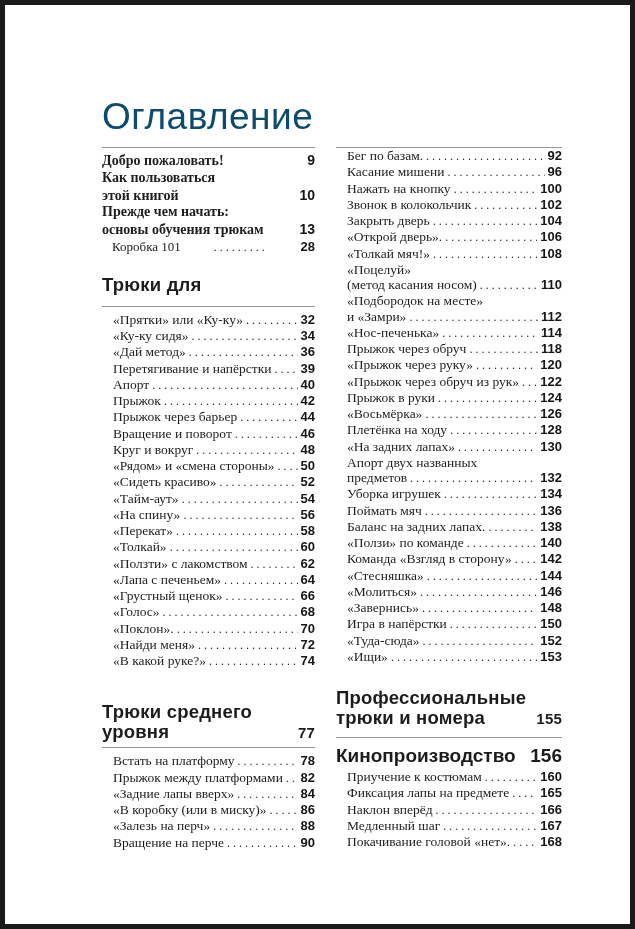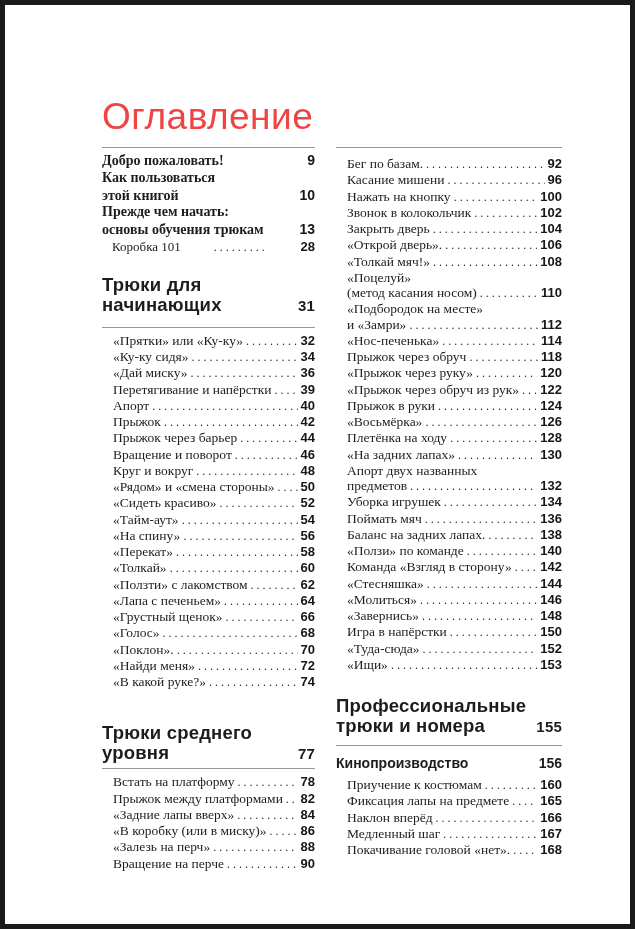"Оглавление" .title { color: #ef4444 -> #0c4a6e }
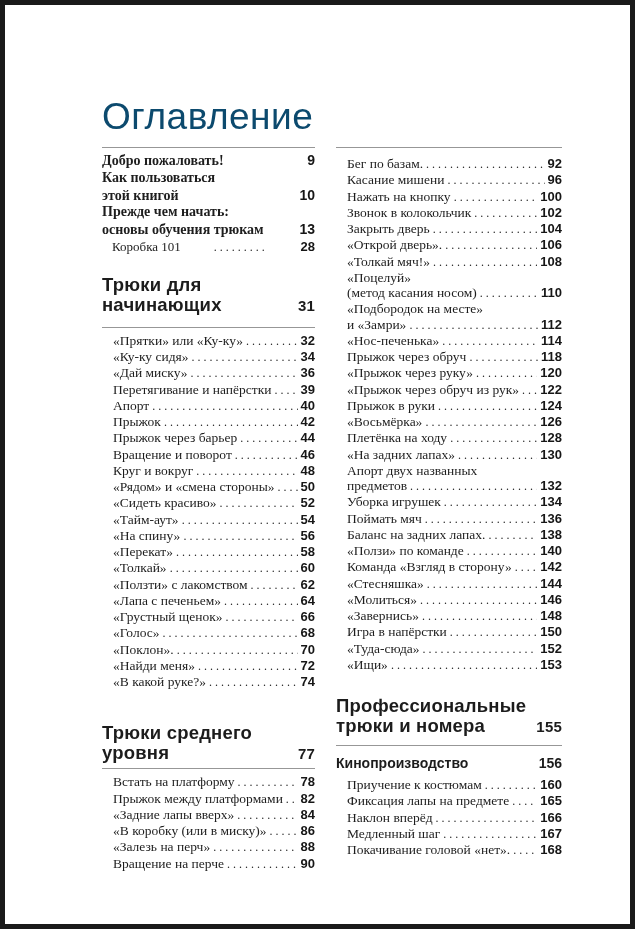"Бег по базам." .cont { margin-top: 8px -> 0 }
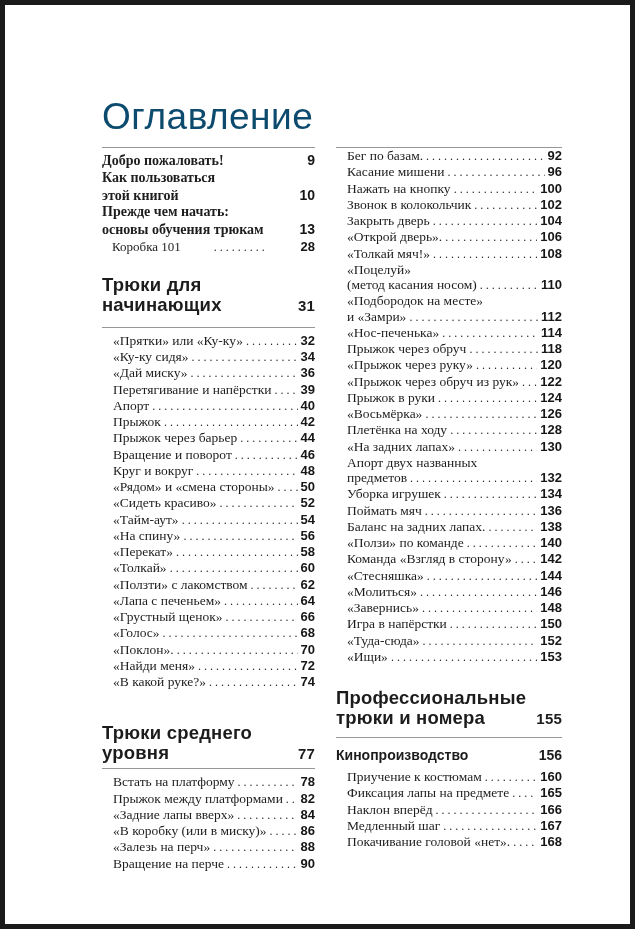"начинающих" div.row2 { html: <div> <span>начинающих</span> <span>31</span> </div> -> none }
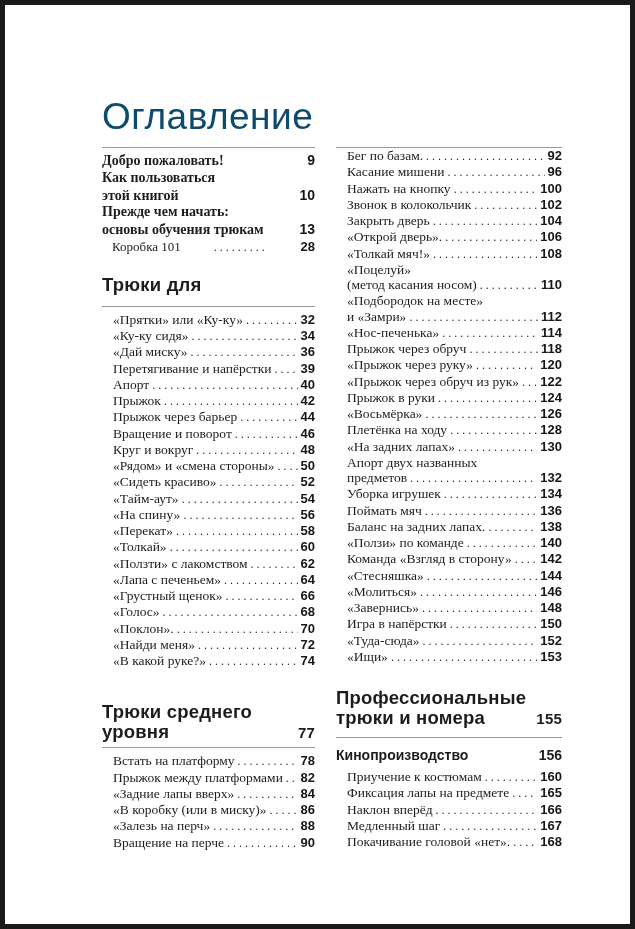"«Дай миску»" span.lbl { text: миску -> метод }
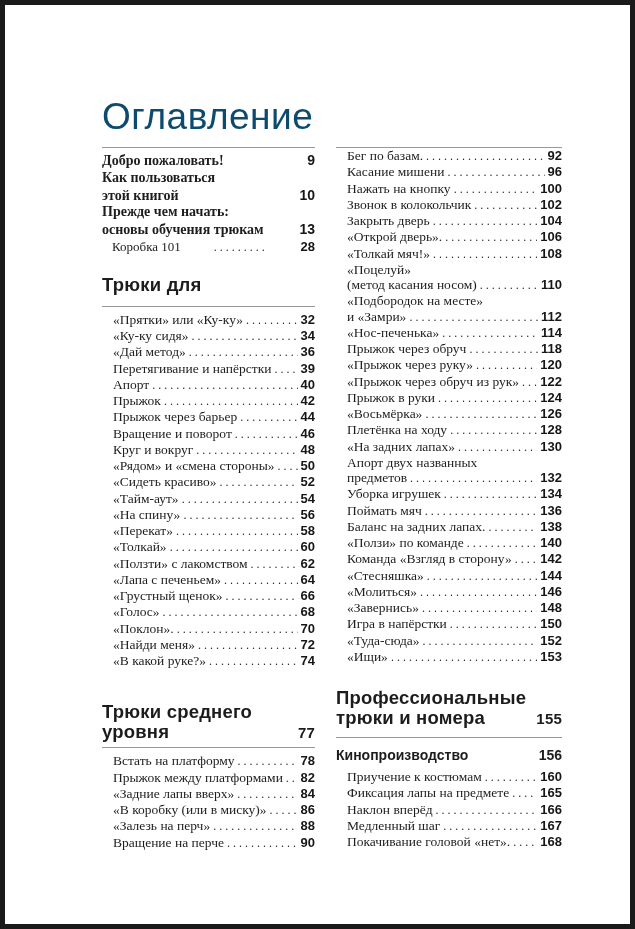"Кинопроизводство" .subhead { font-size: 14px -> 19px }
